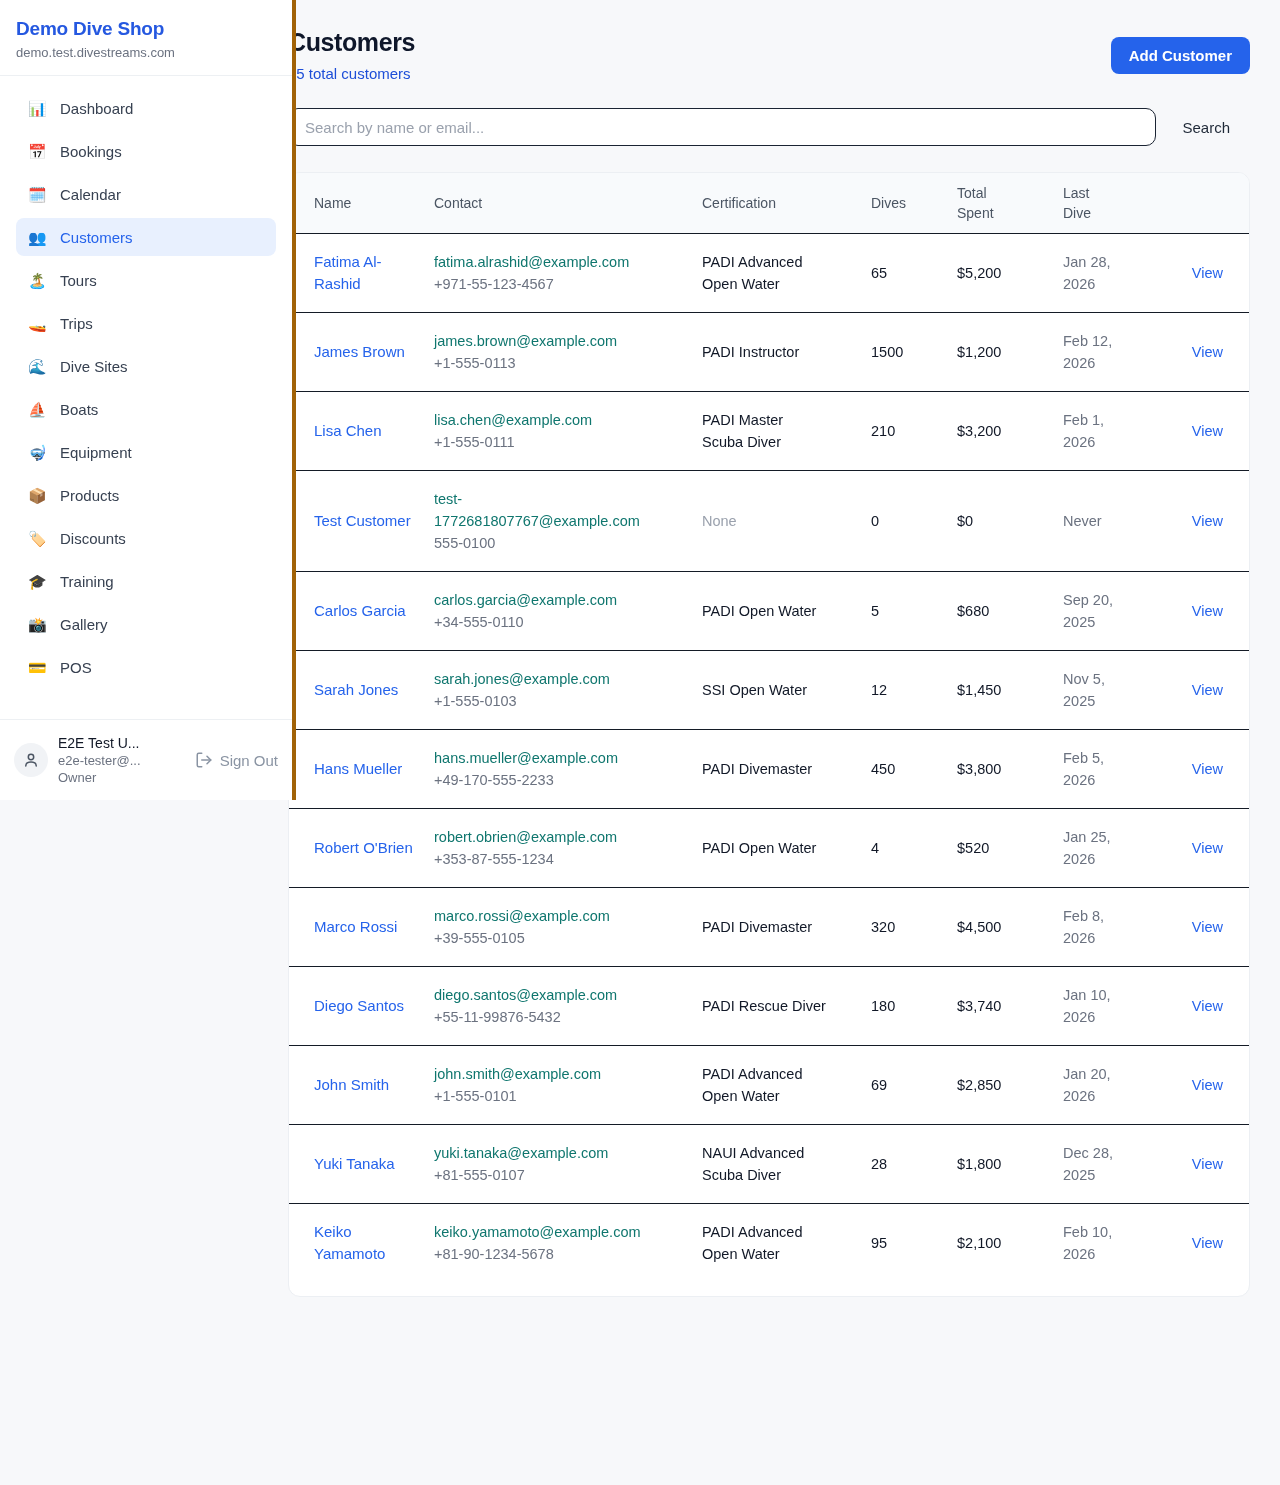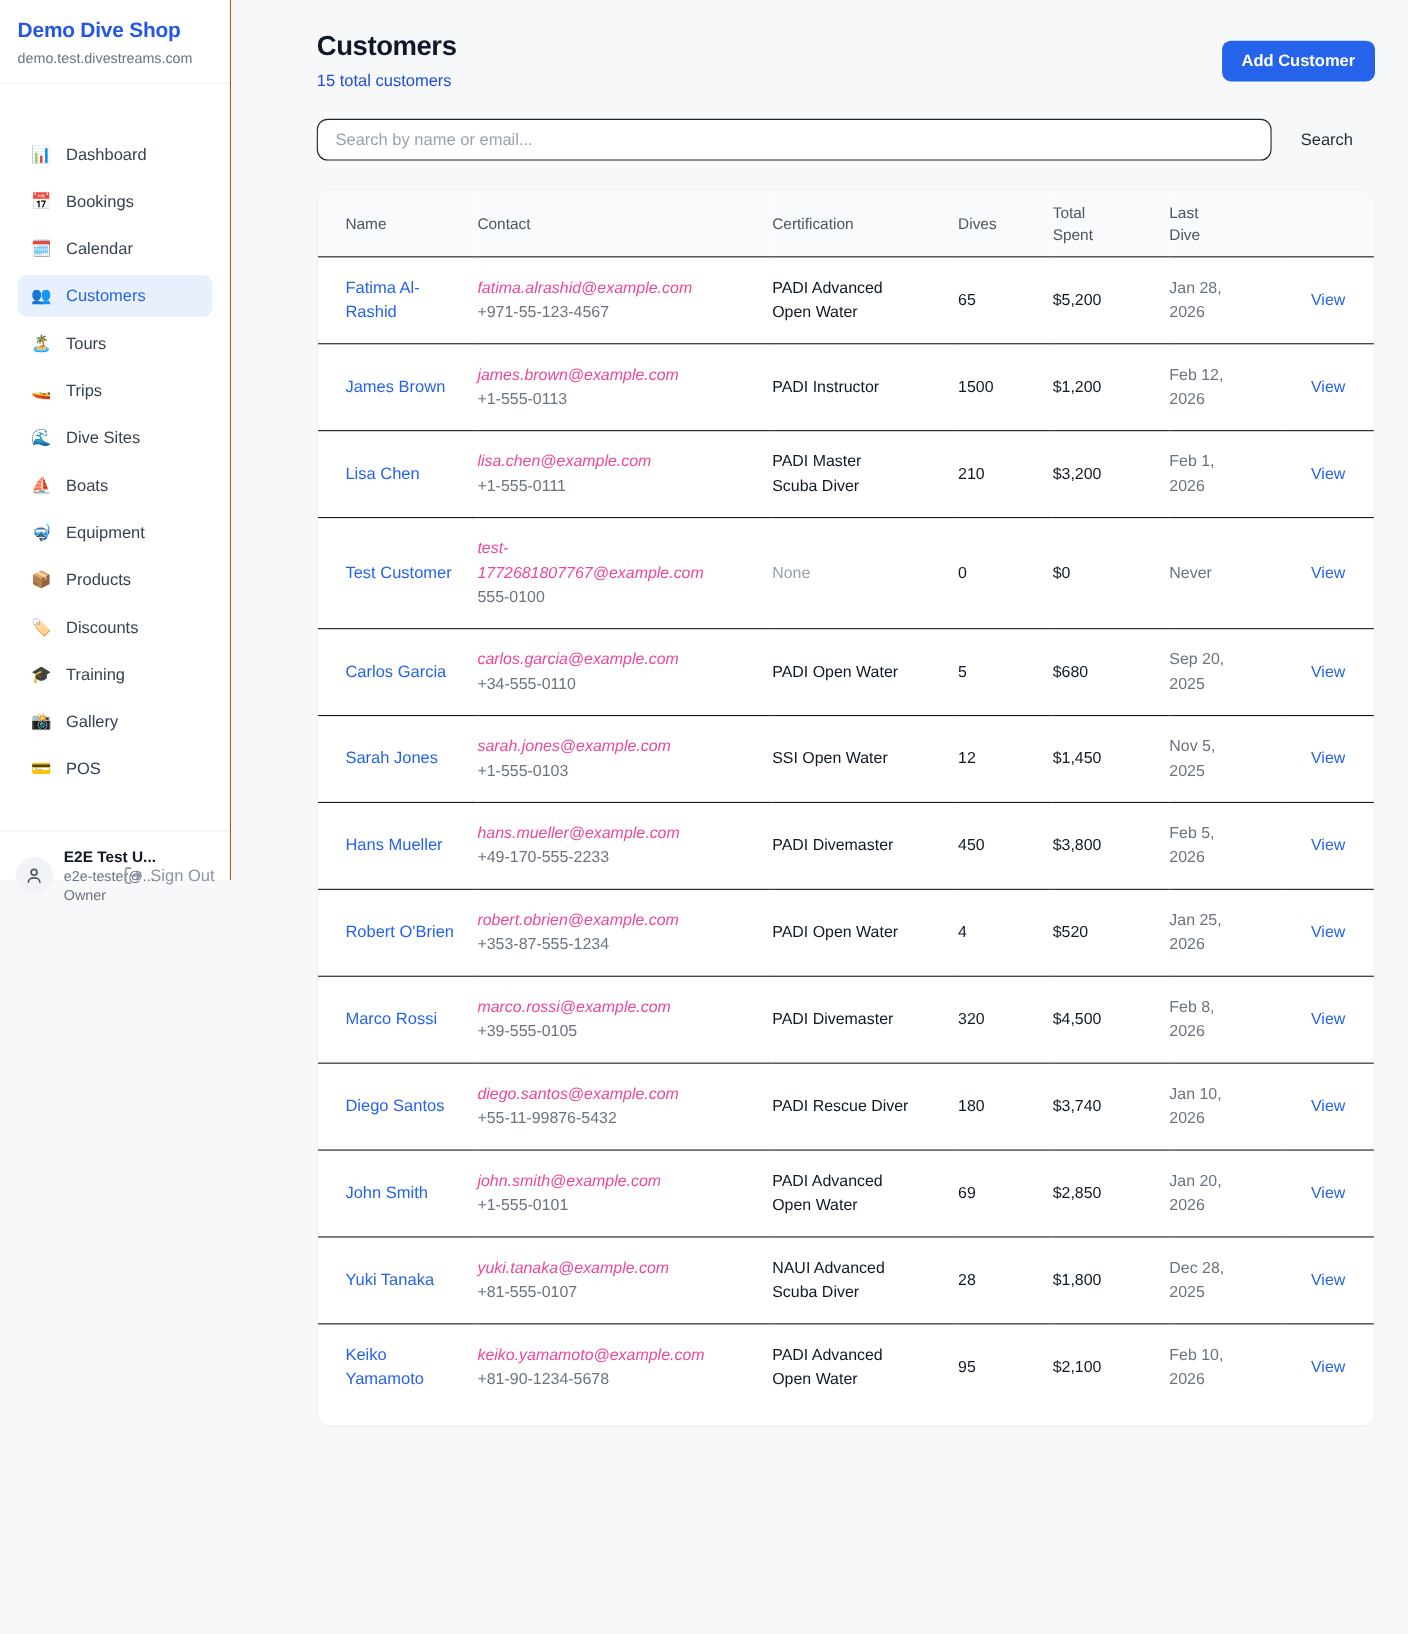"Demo Dive Shop" .sidebar { border-right: 1px solid #a16207 -> 4px solid #a16207; gap: 32px -> none; width: 210px -> 296px }
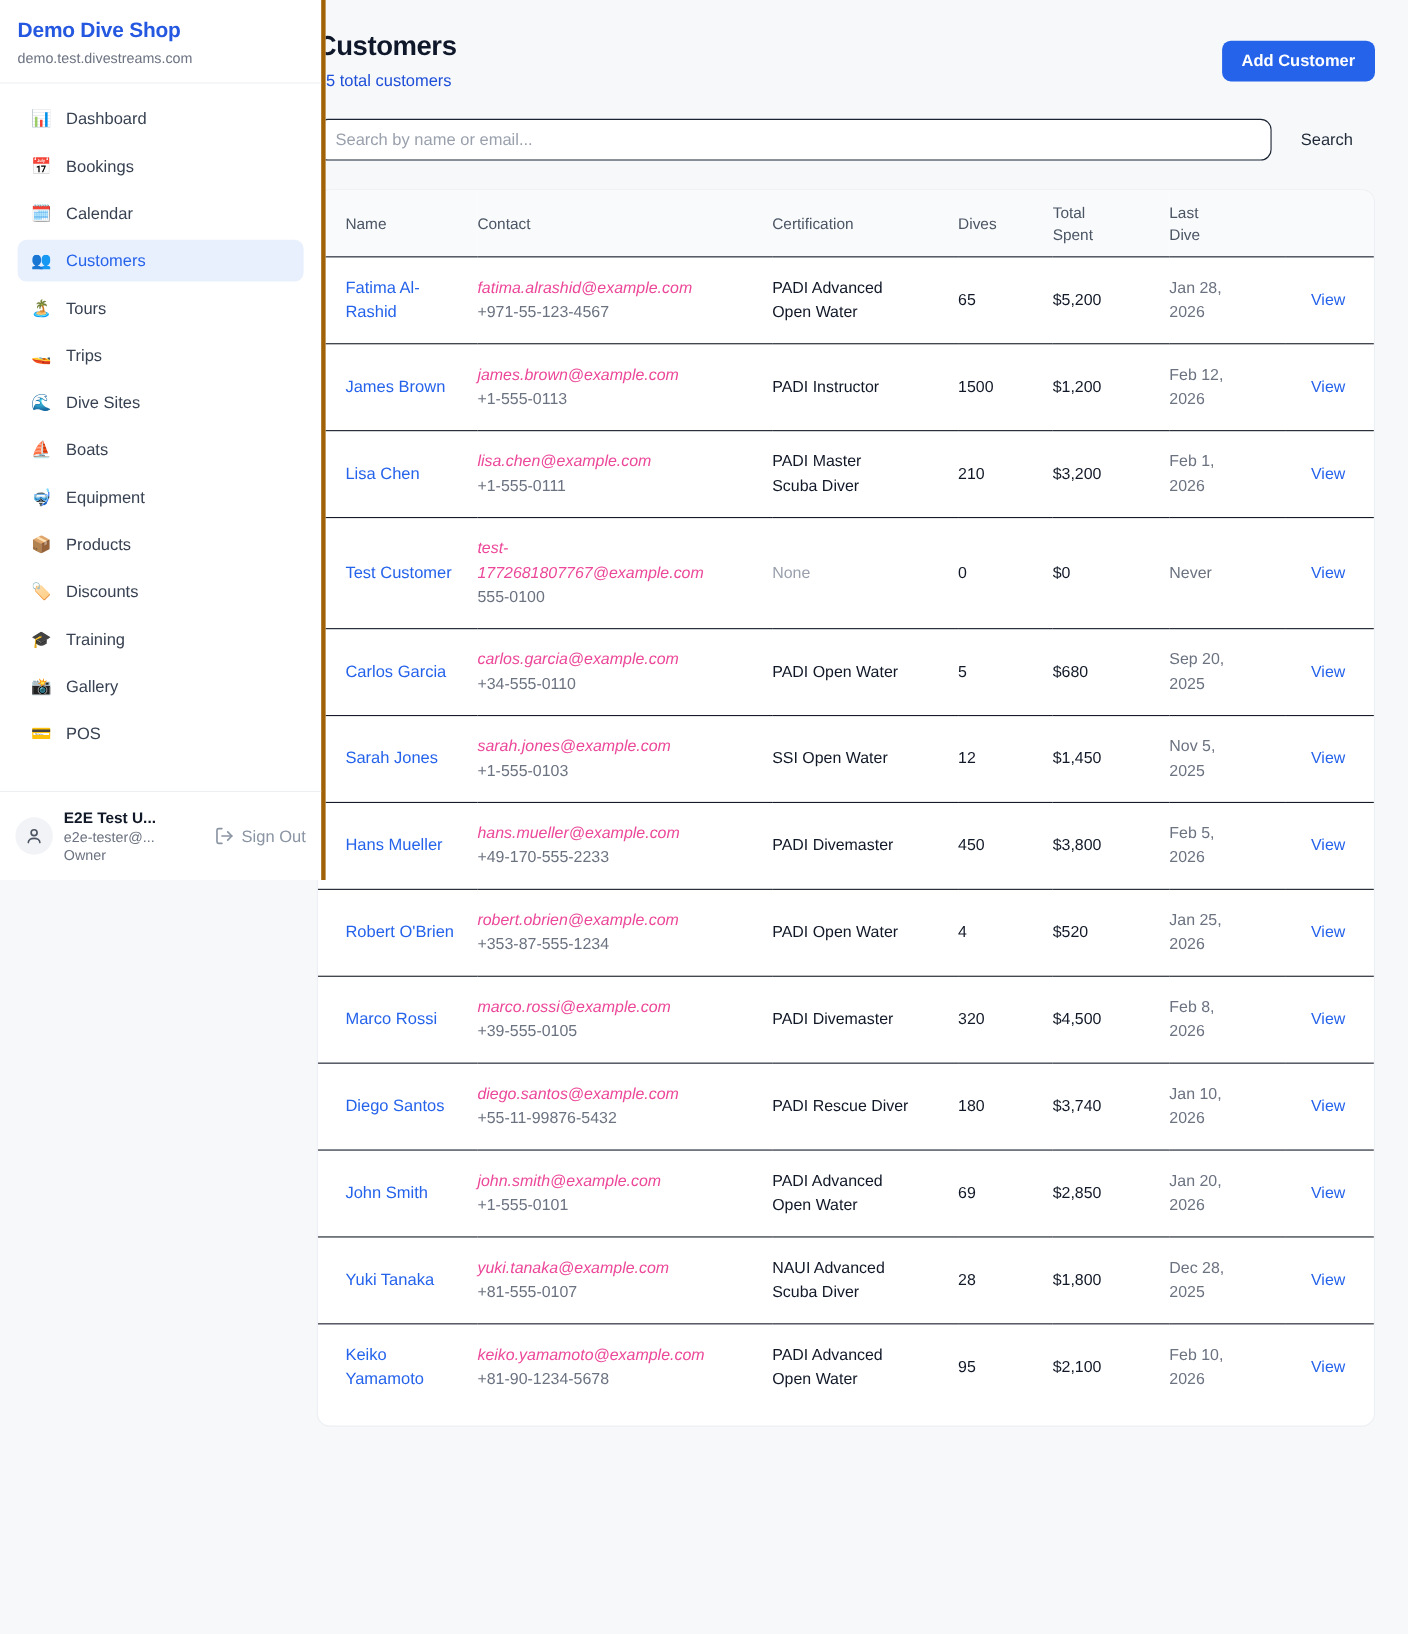"fatima.alrashid@example.com" .email-line { color: #ec4899 -> #0f766e; font-style: italic -> none }
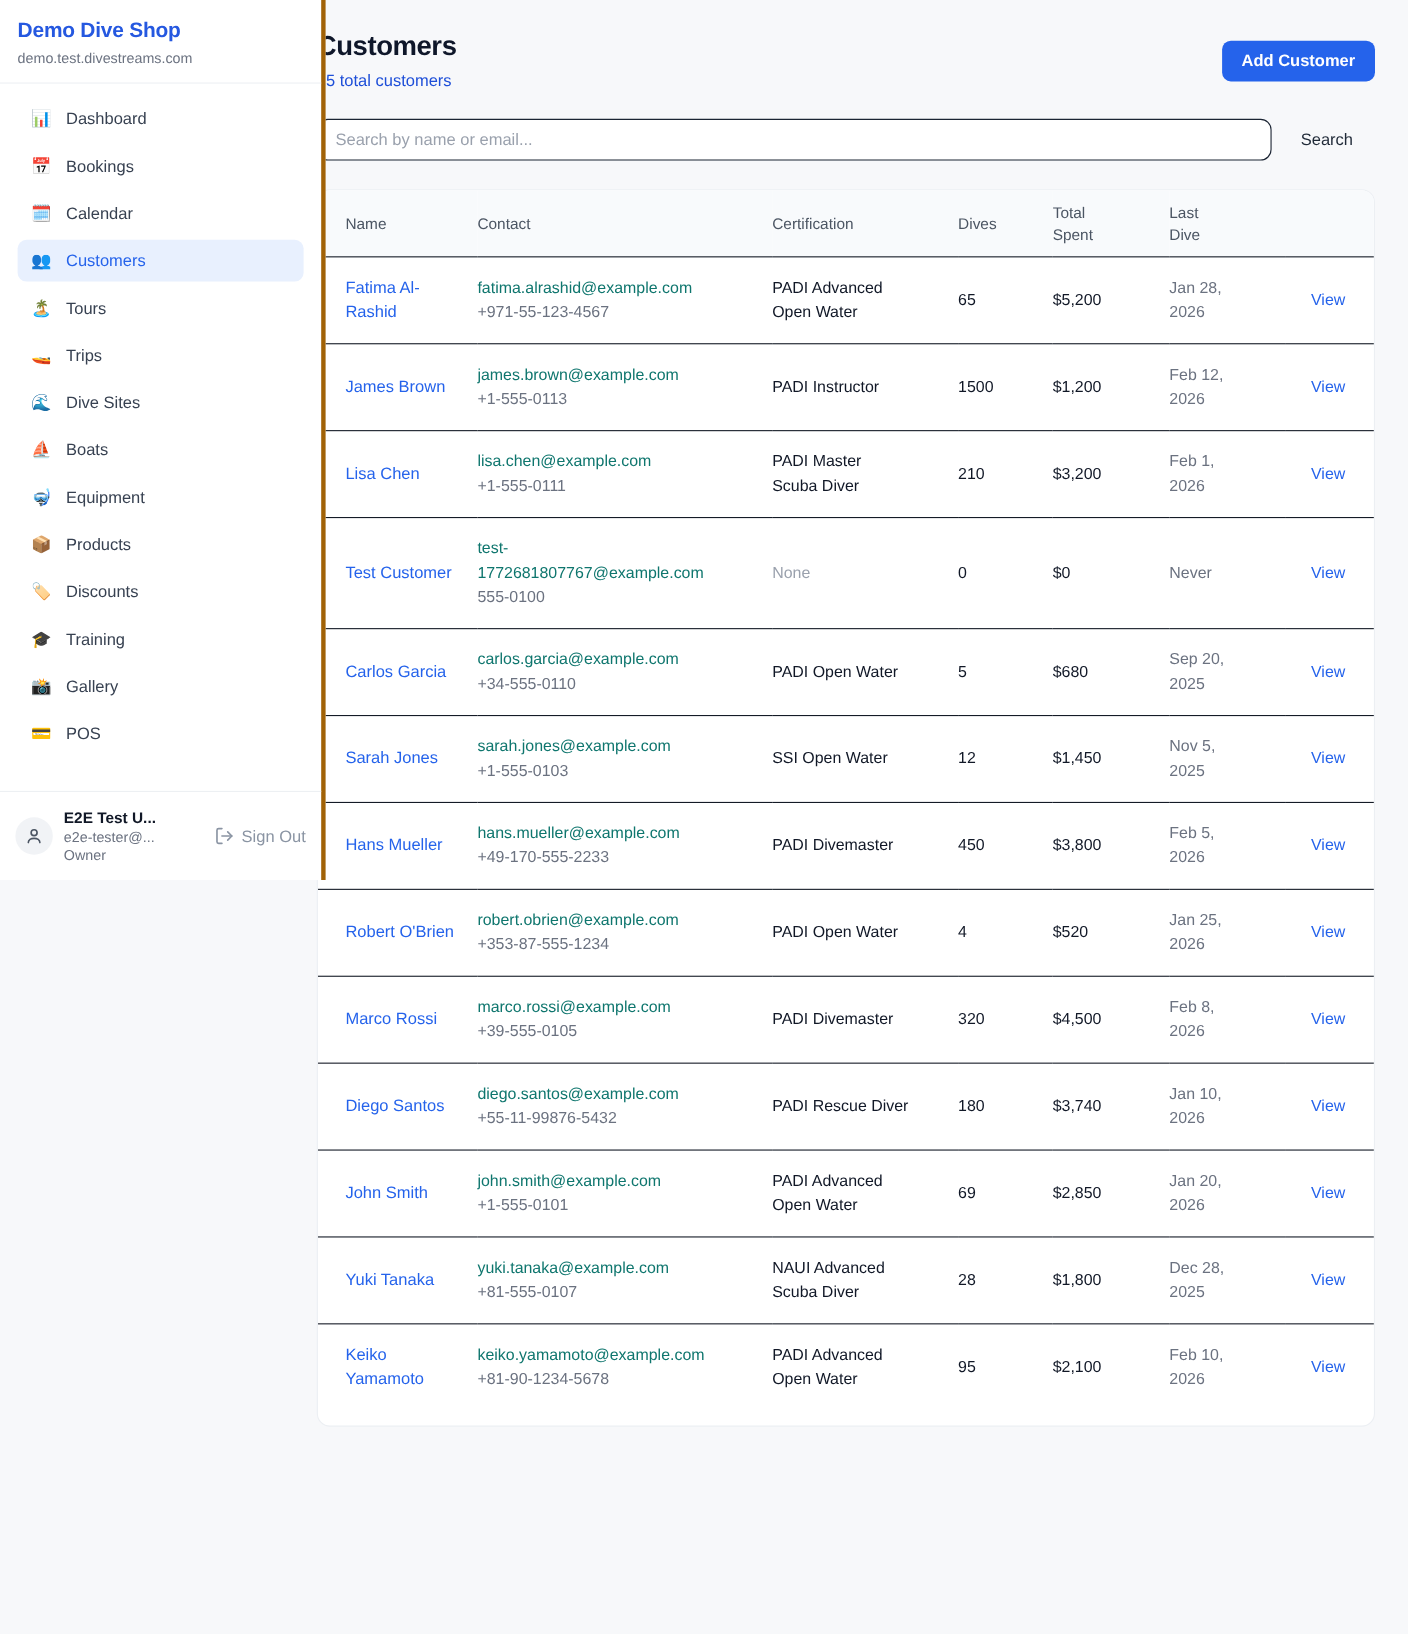"E2E Test U..." .user-name { font-weight: 700 -> 400 }
